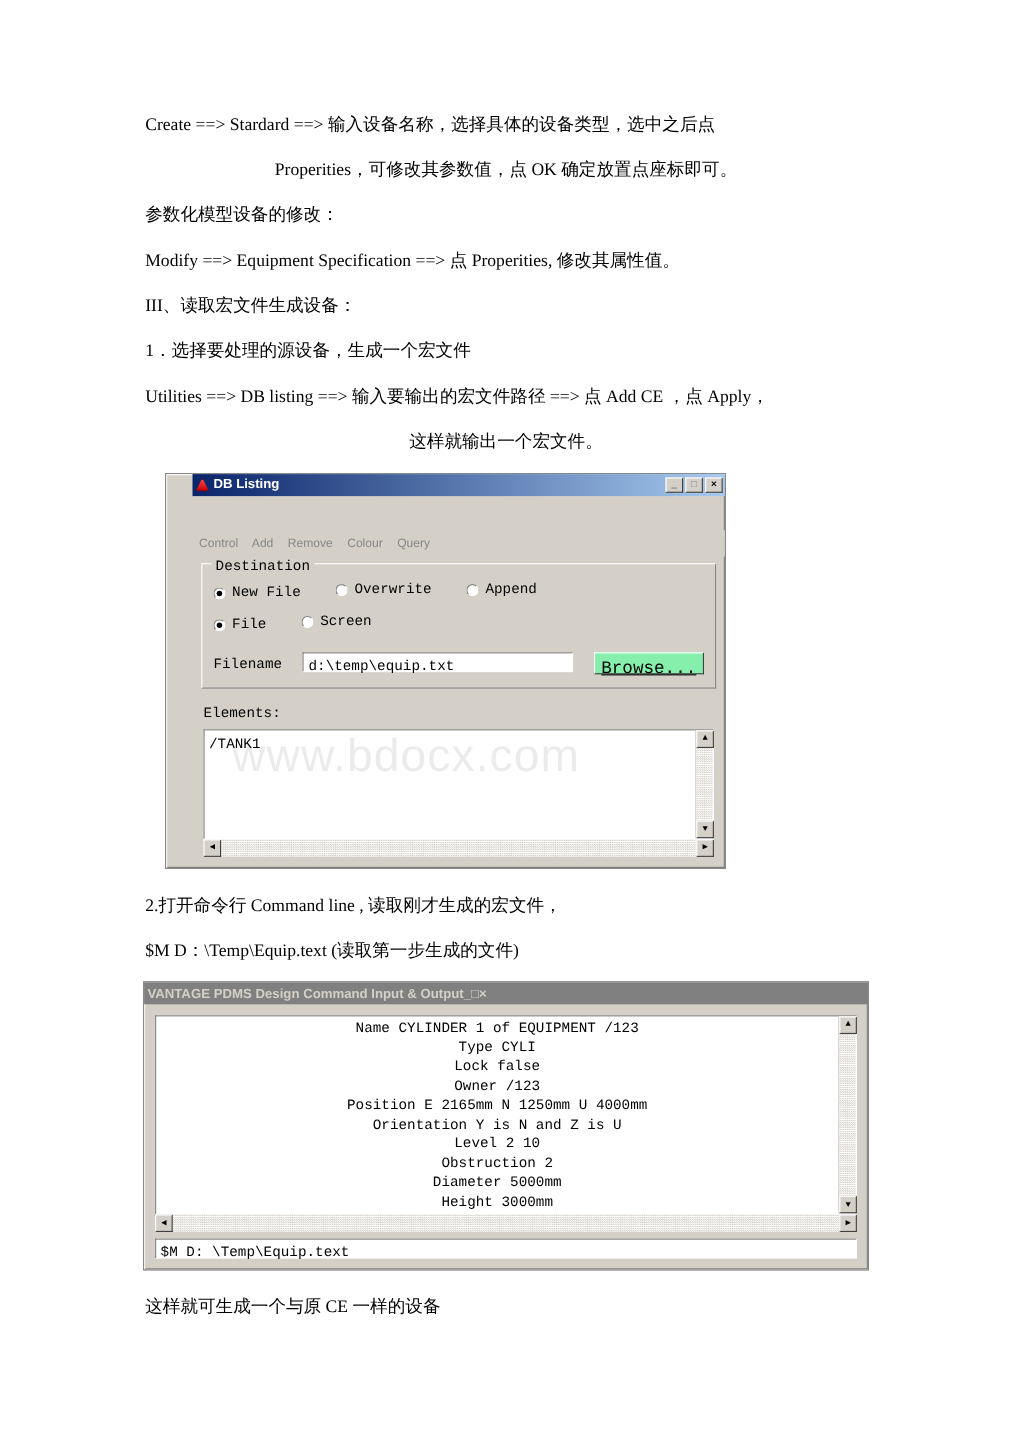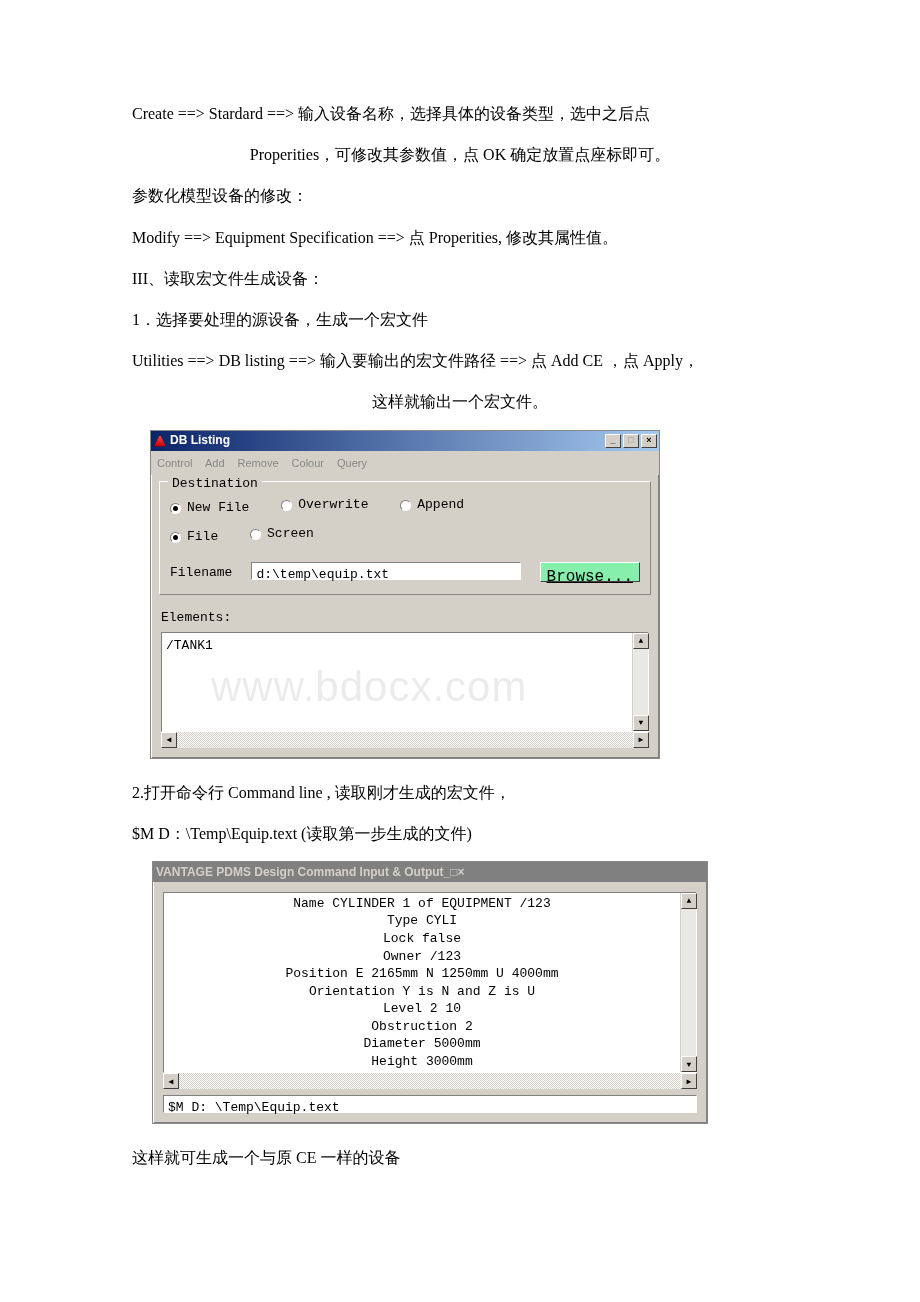"DB Listing" .dialog1 { padding-left: none -> 24px }
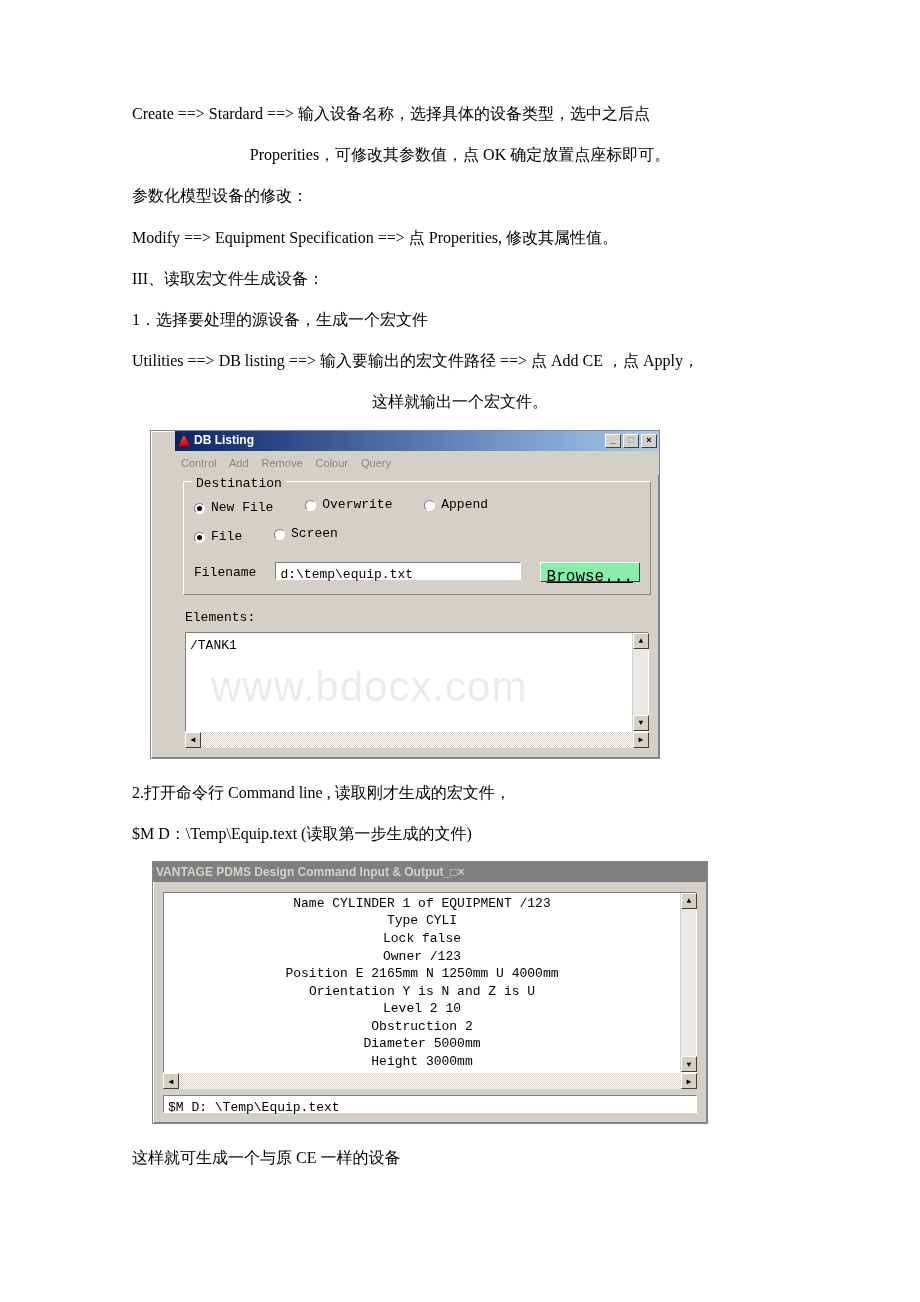"Control Add Remove Colour Query" .menubar { margin-top: none -> 31px }
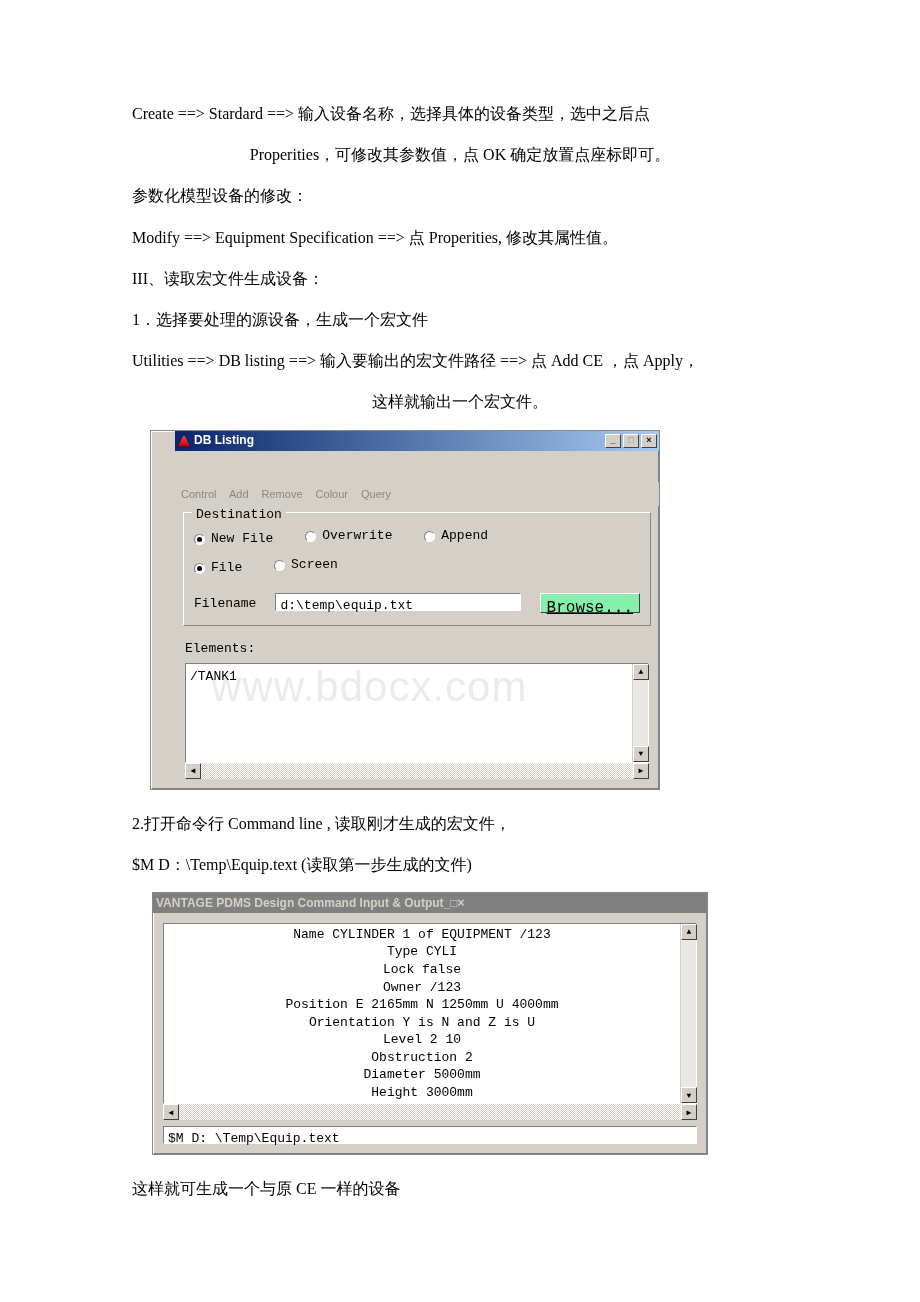"VANTAGE PDMS Design Command Input" .dialog2 { margin-left: 52px -> 30px; width: 556px -> 660px }
